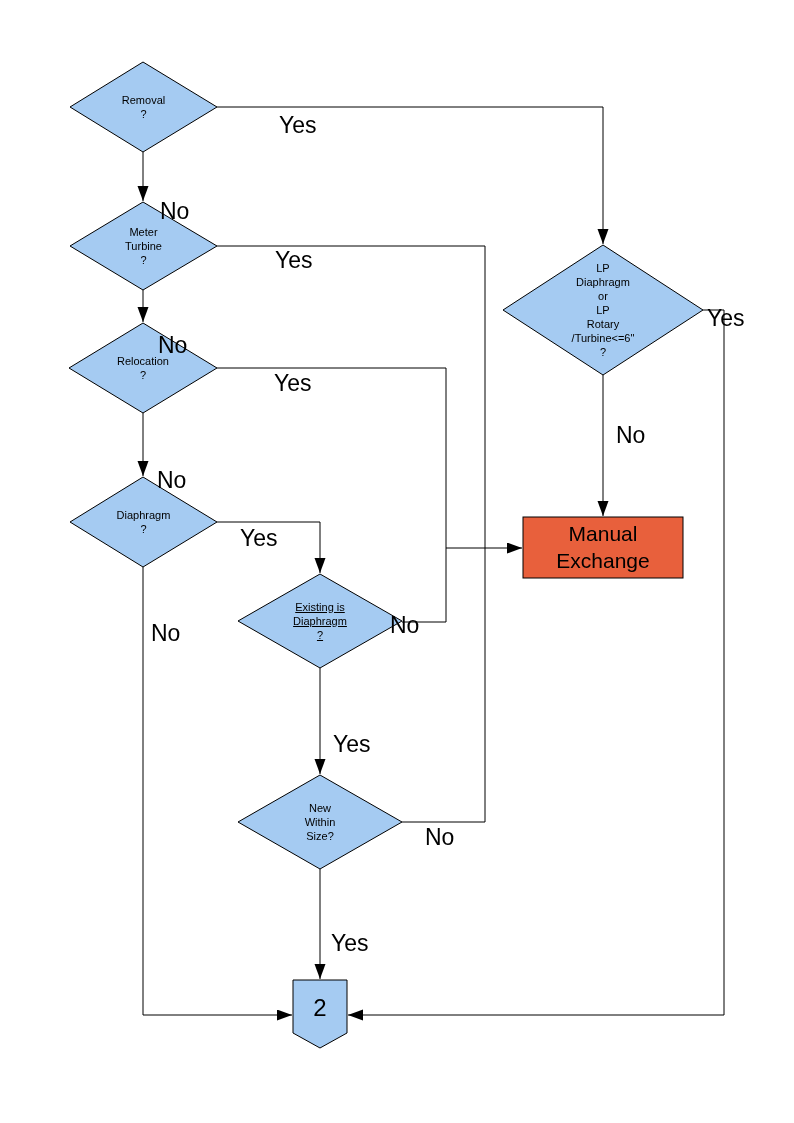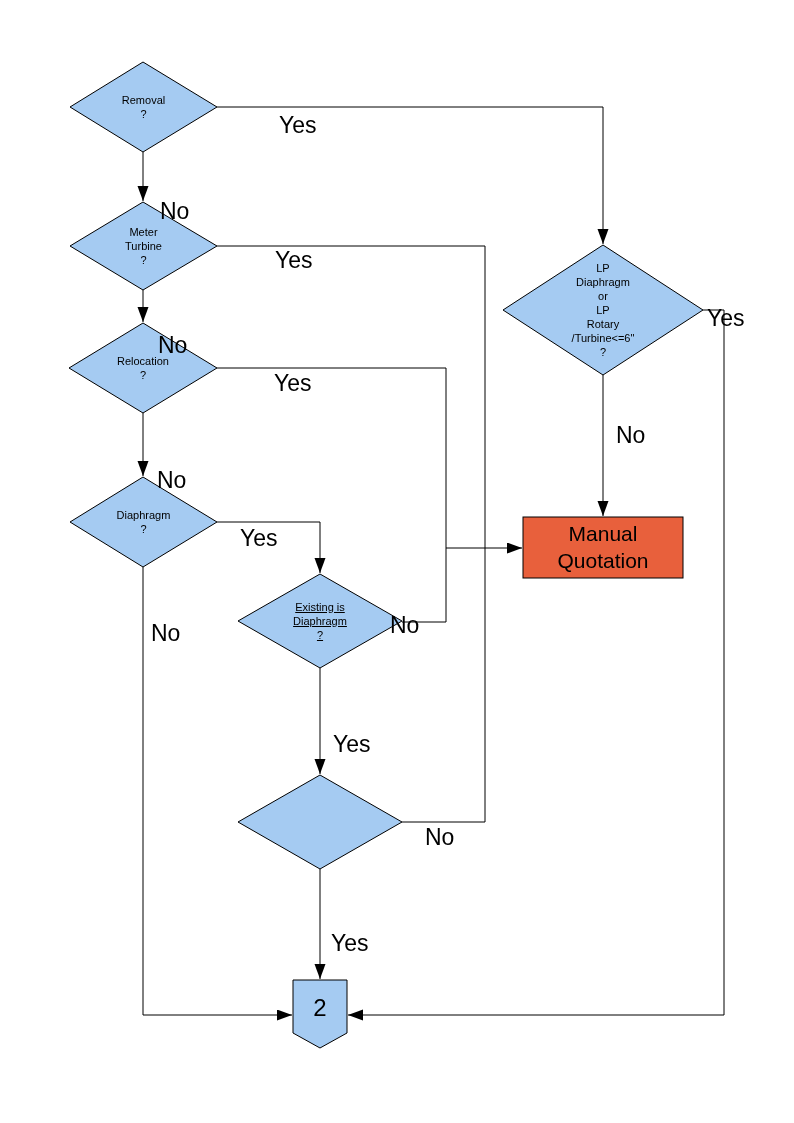"Manual" div.nlabel { text: Quotation -> Exchange }
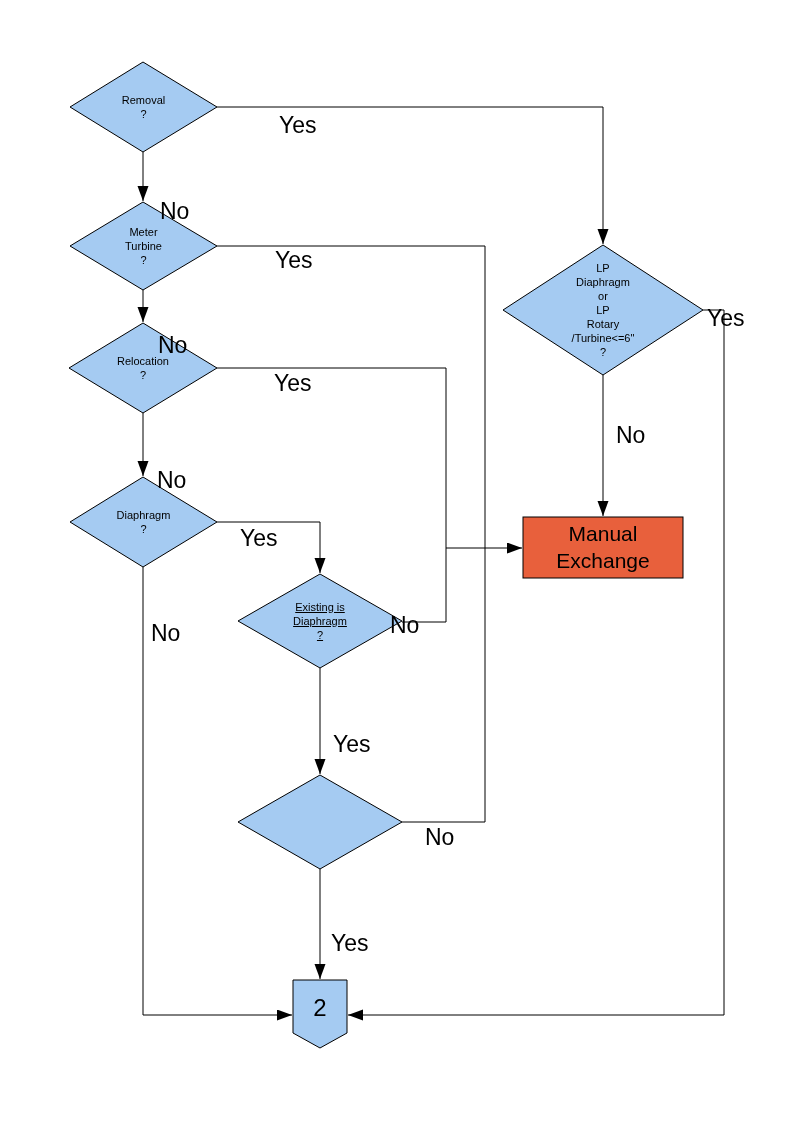"New" div.nlabel { html: none -> <div>New Within Size?</div> }
